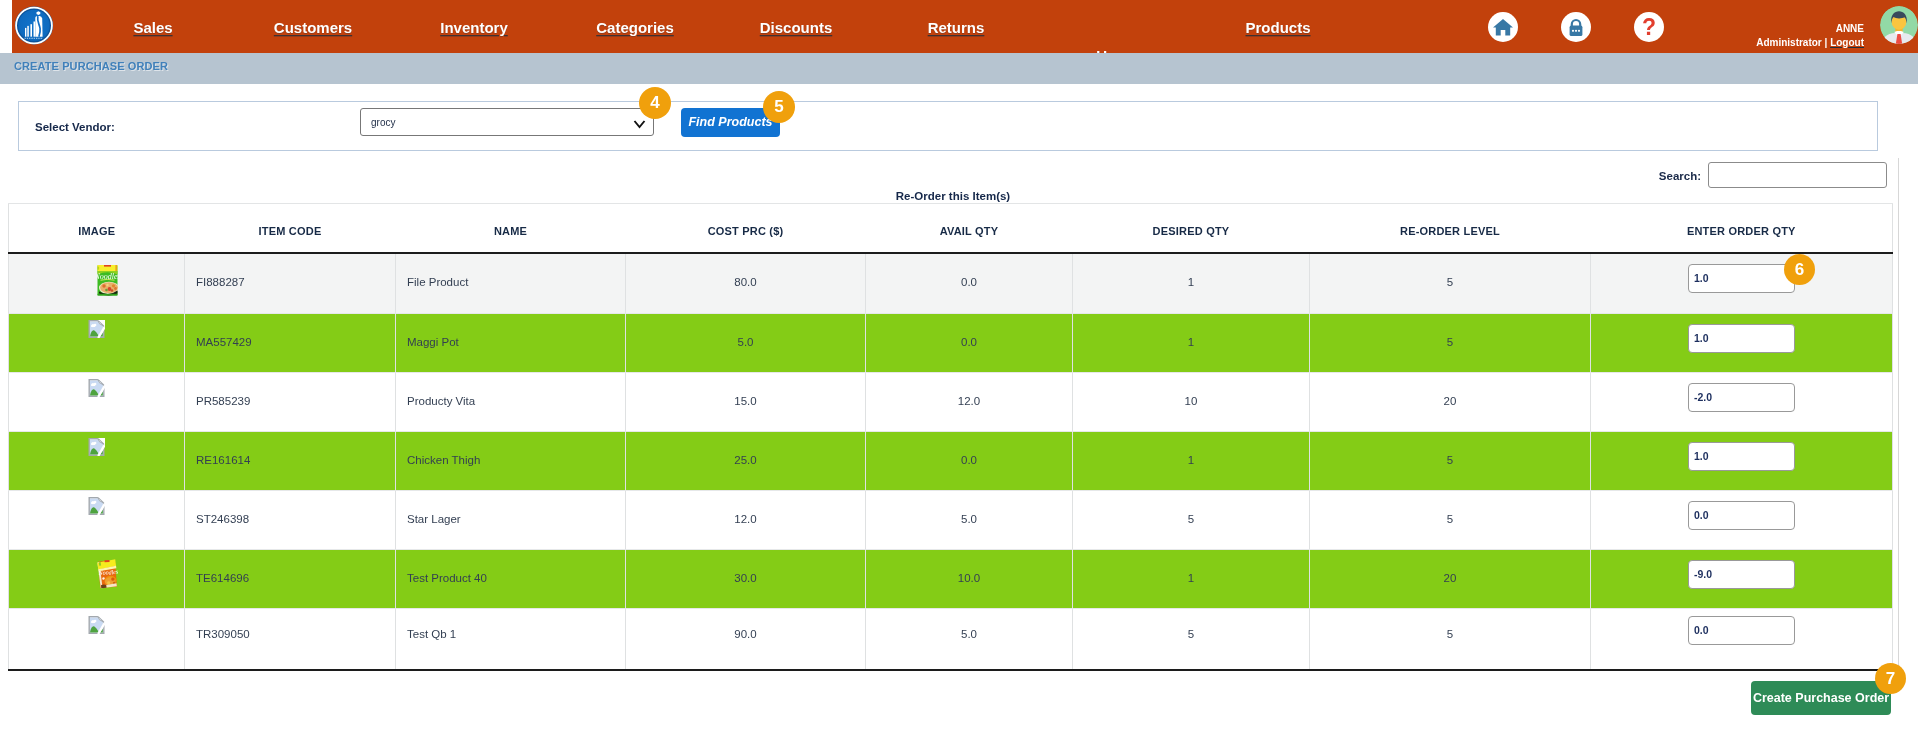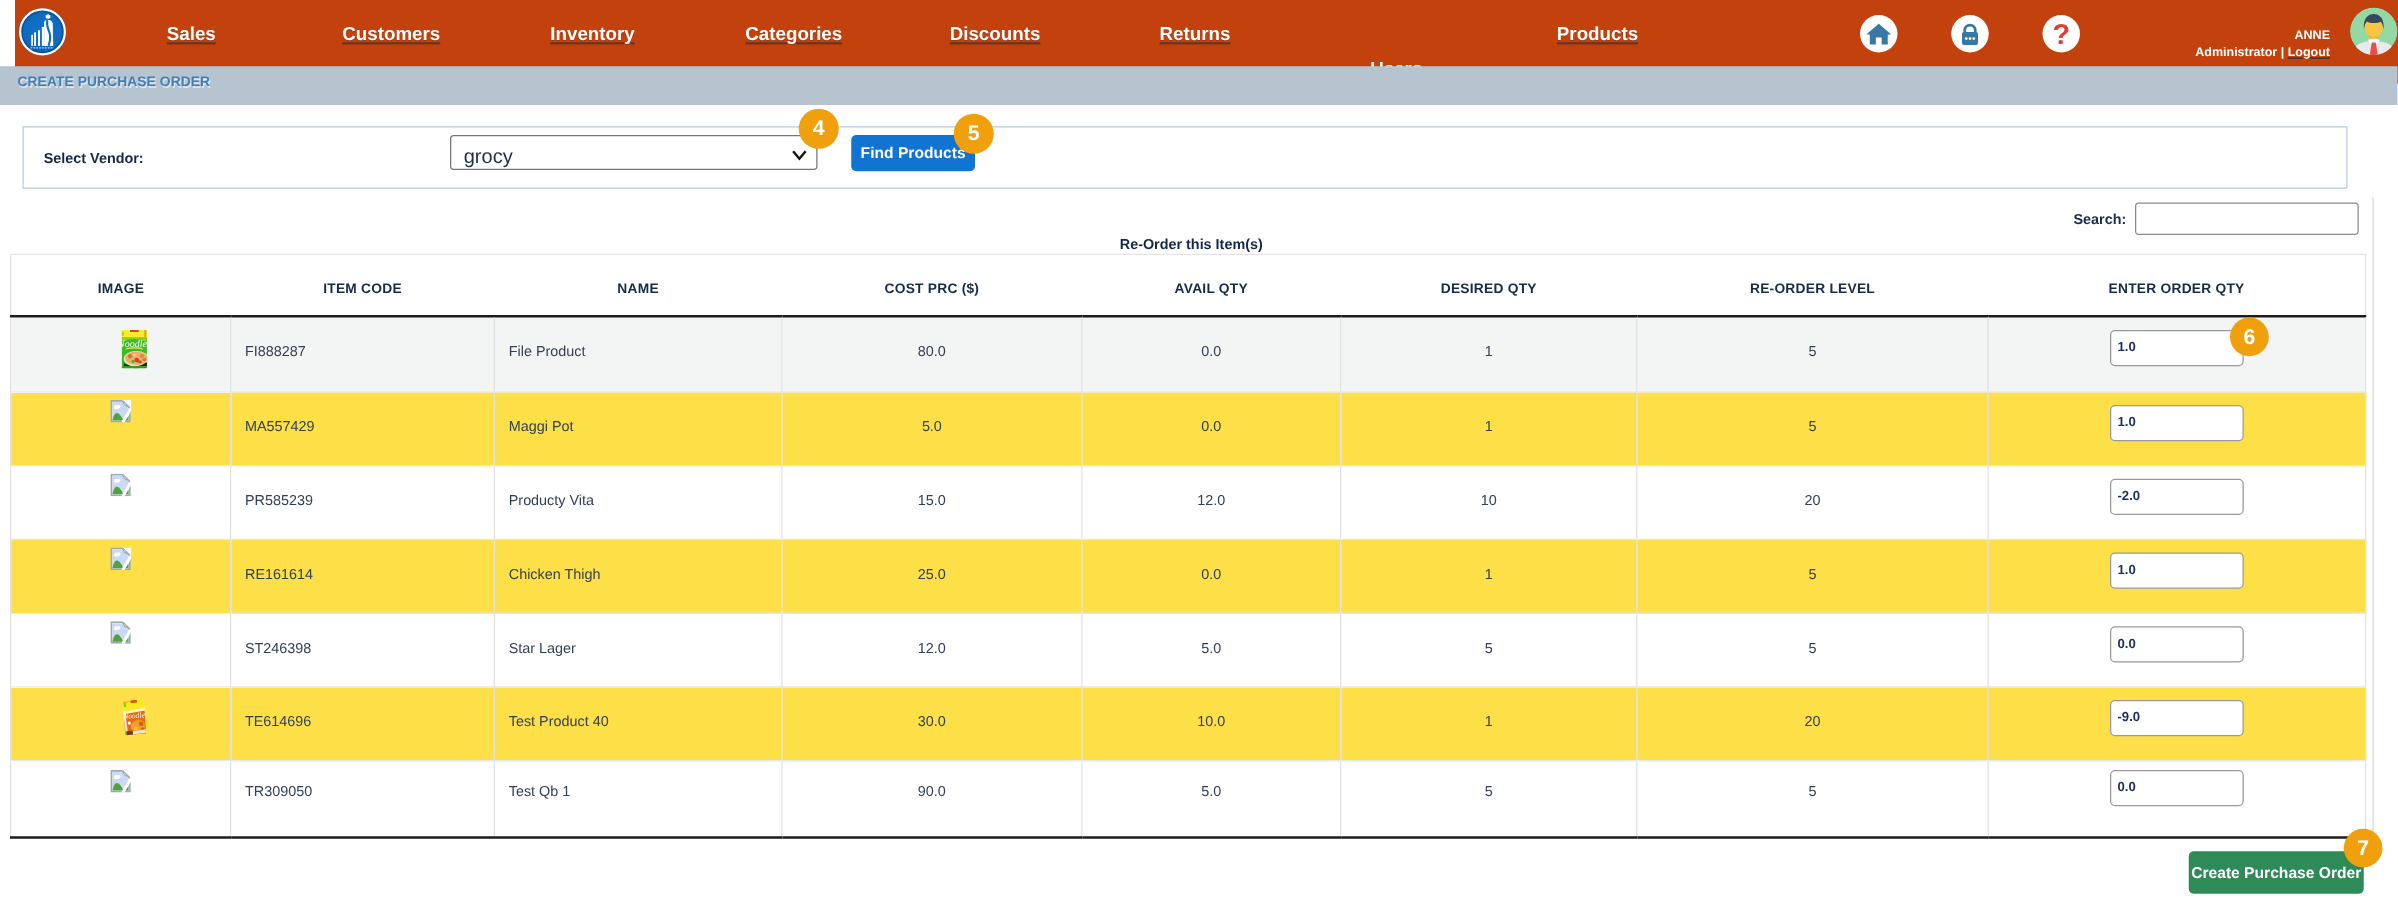"grocy" .fakeselect .txt { font-size: 16px -> 10px }
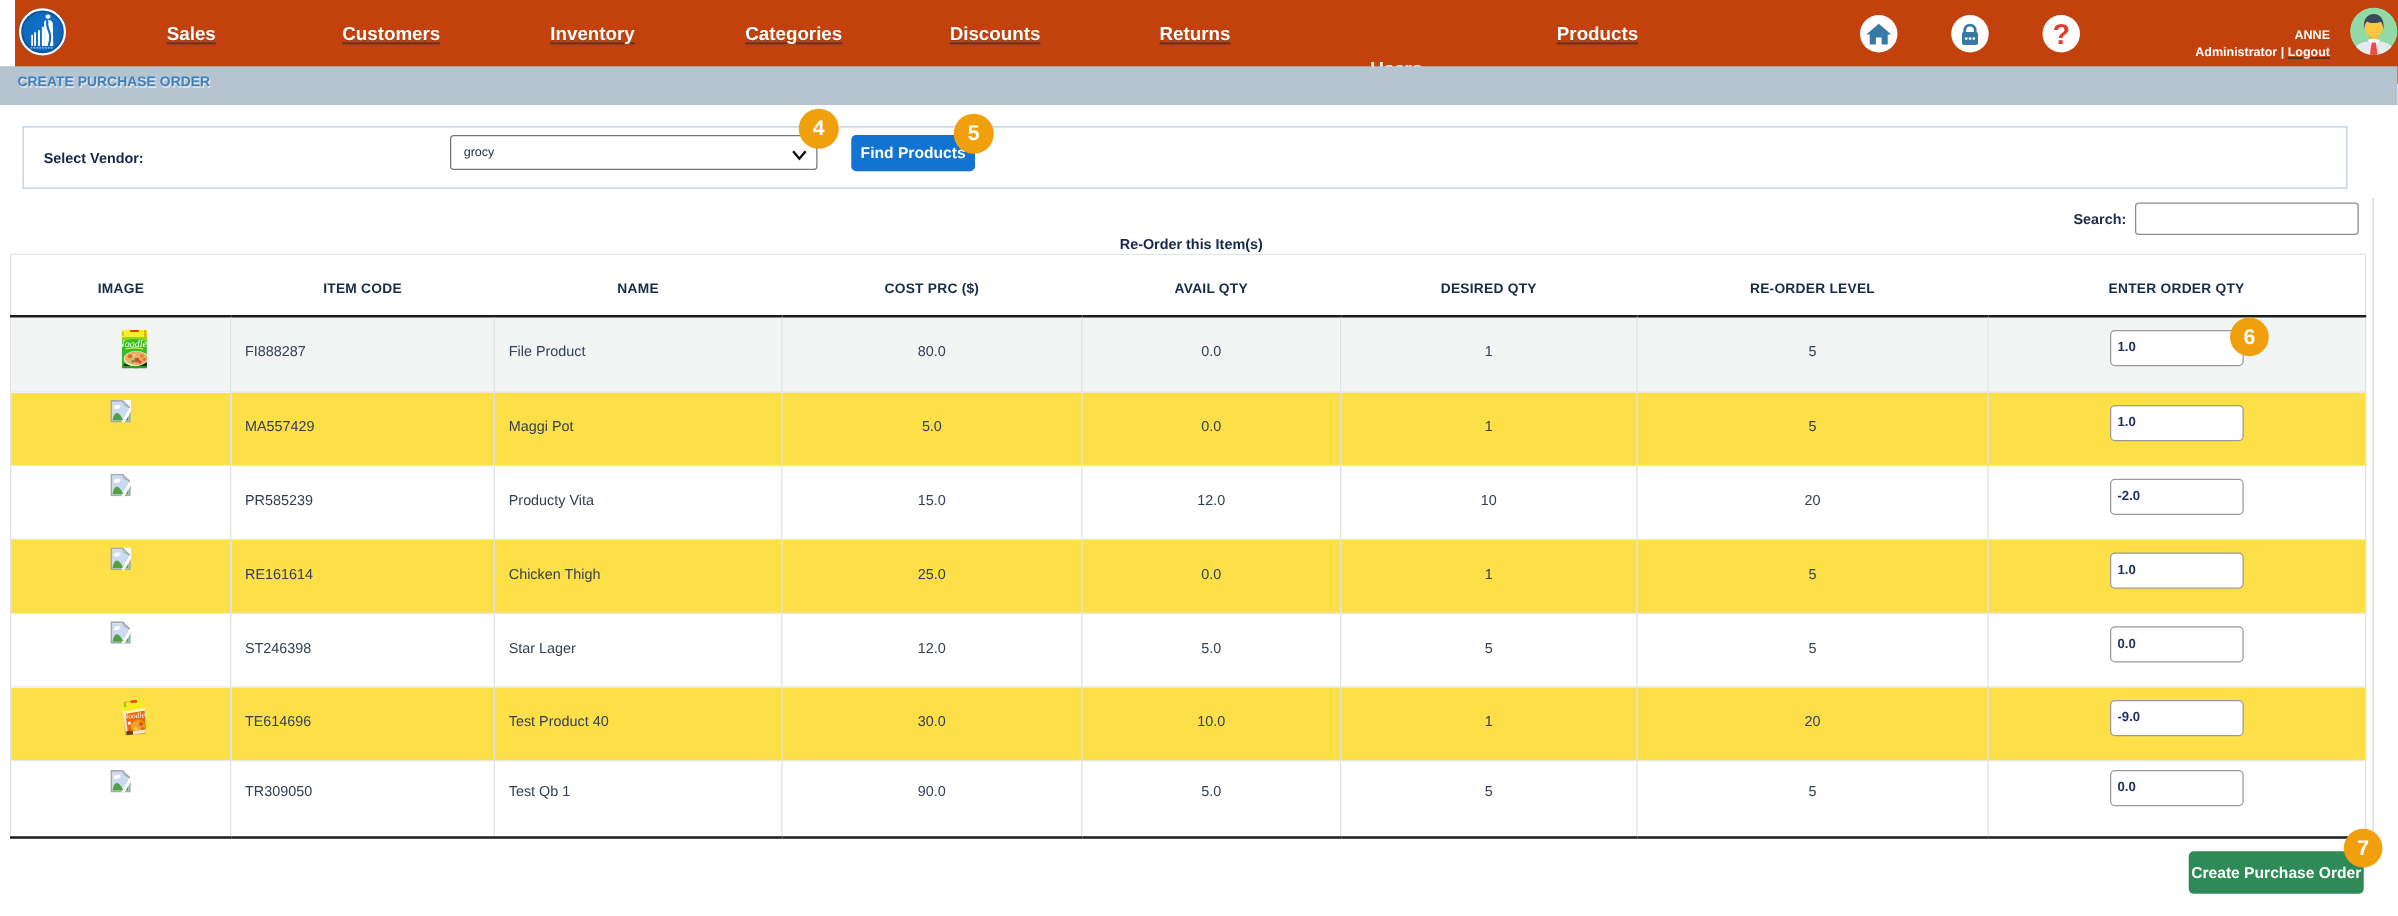"Find Products" .btn-find { font-style: none -> italic }
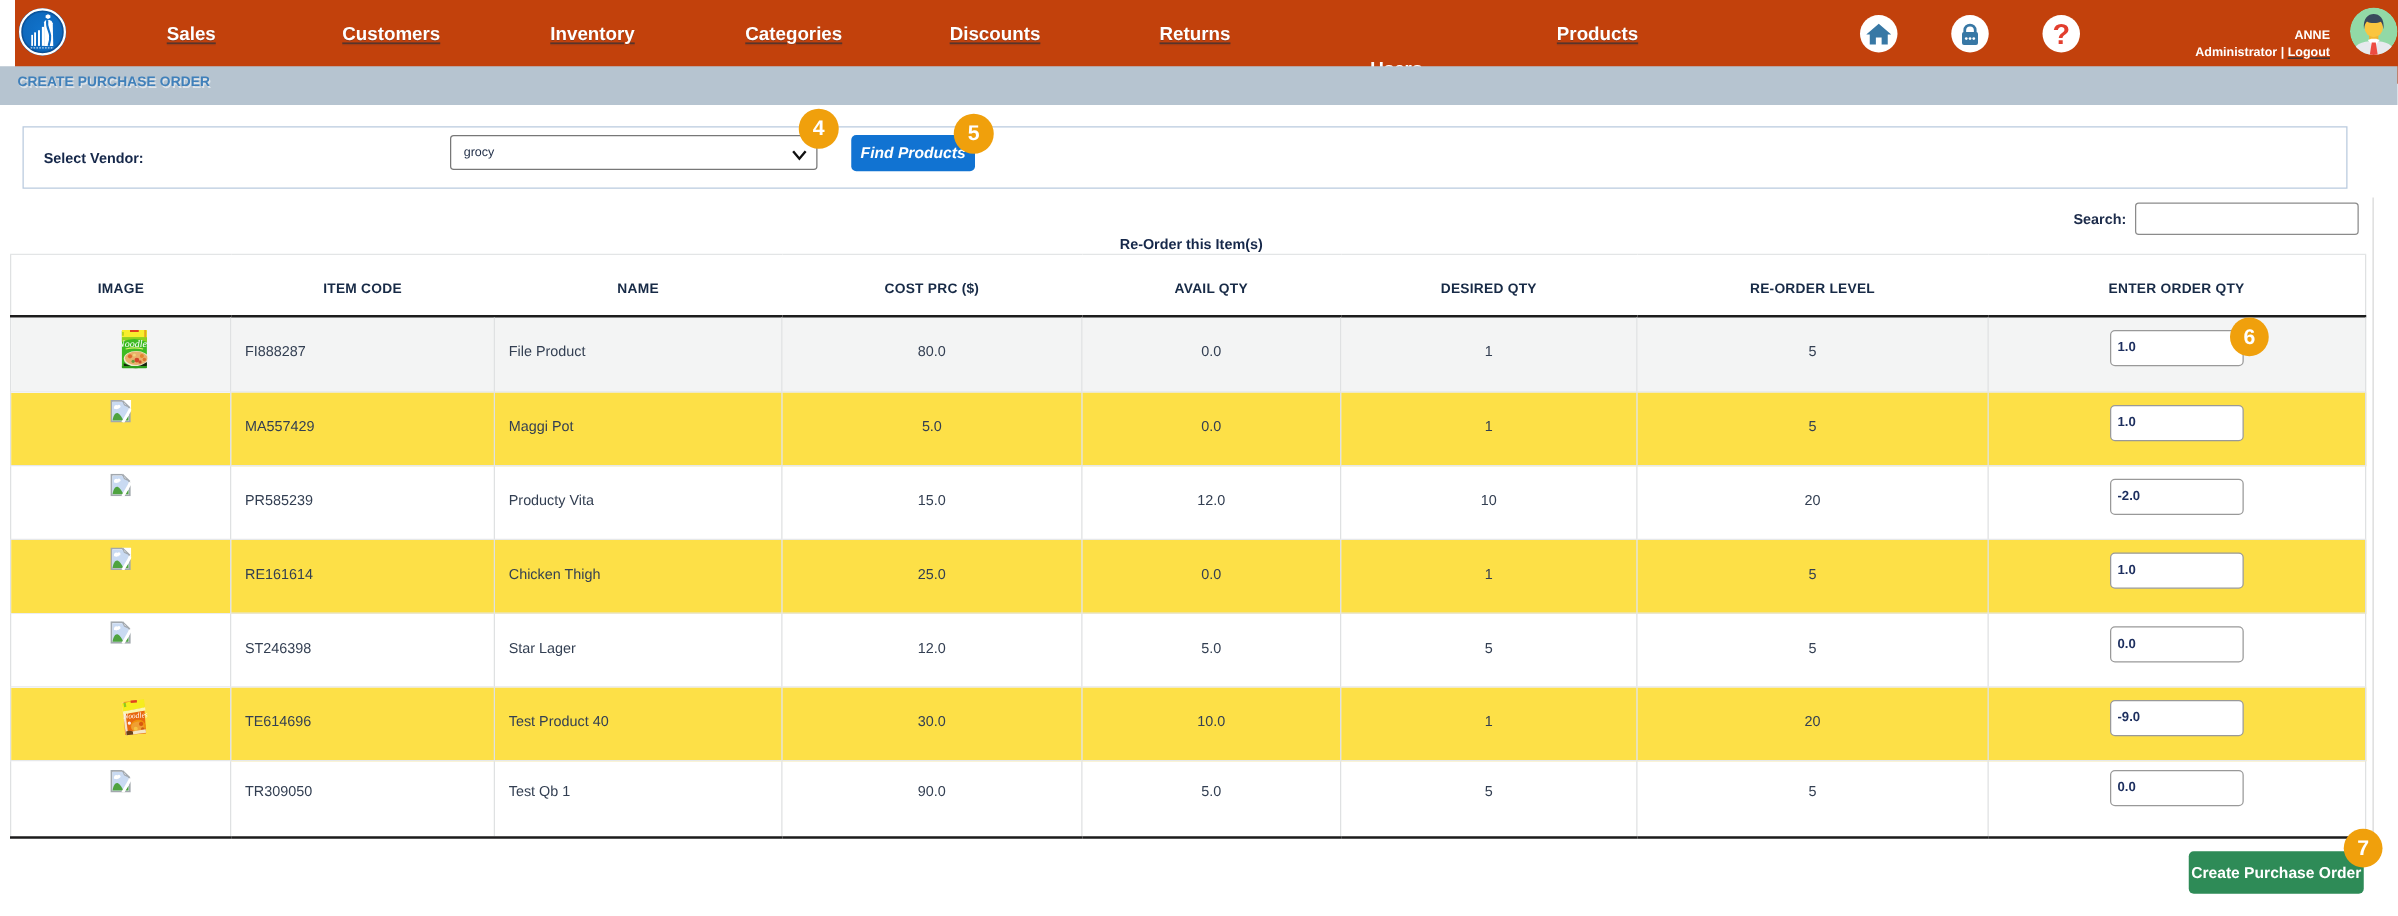"MA557429" tr.stripe td { background: #fde047 -> #84cc16 }
